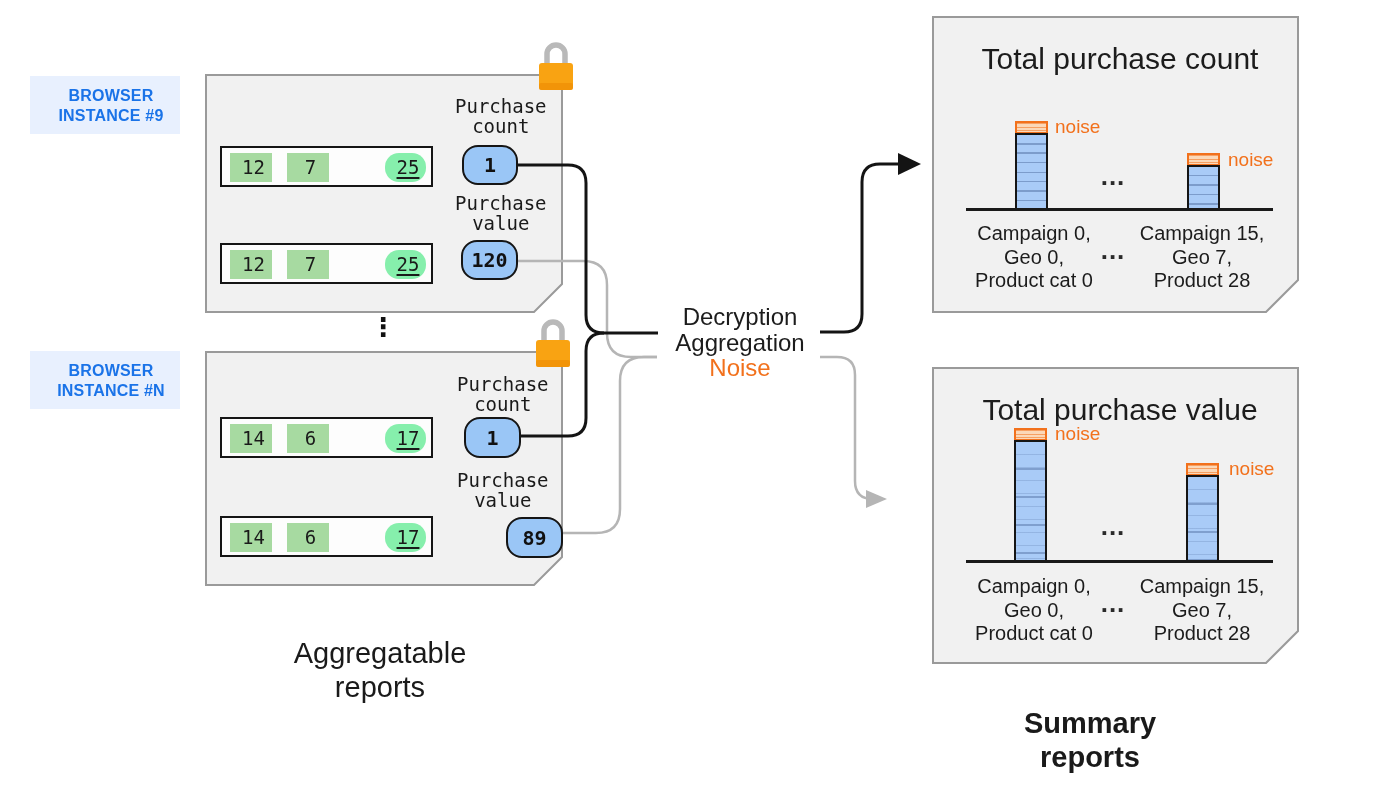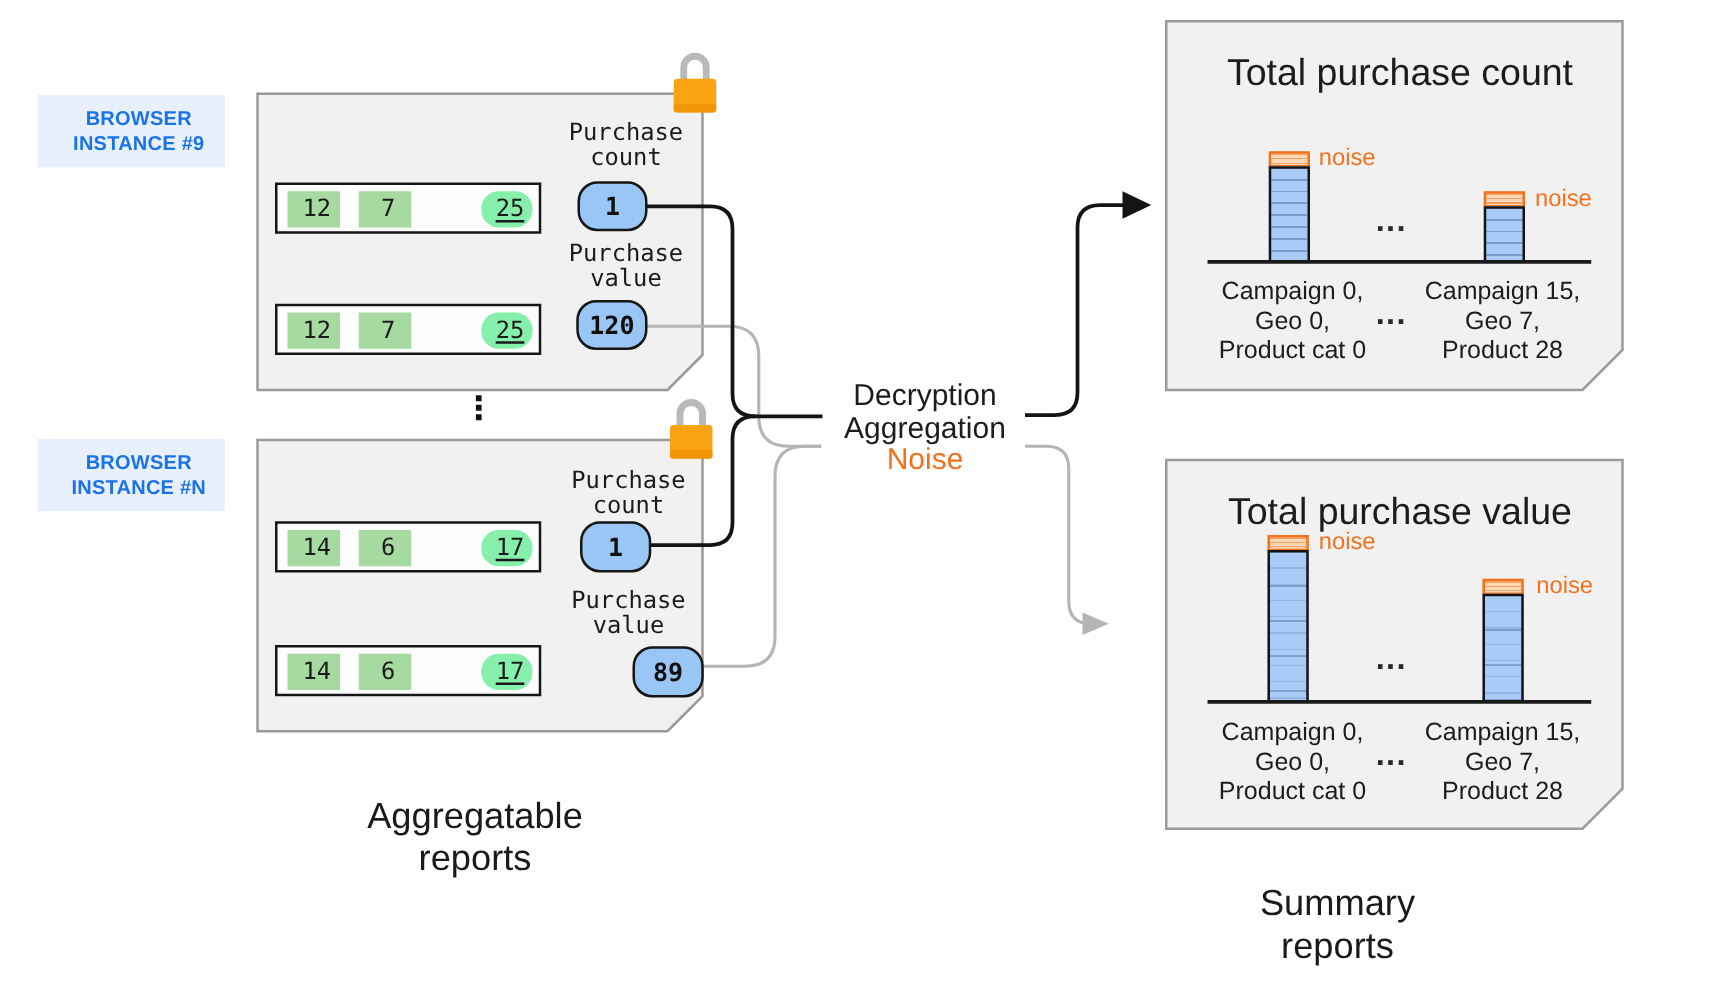"Summary" div.abs { font-weight: none -> bold; left: 943px -> 963px }
